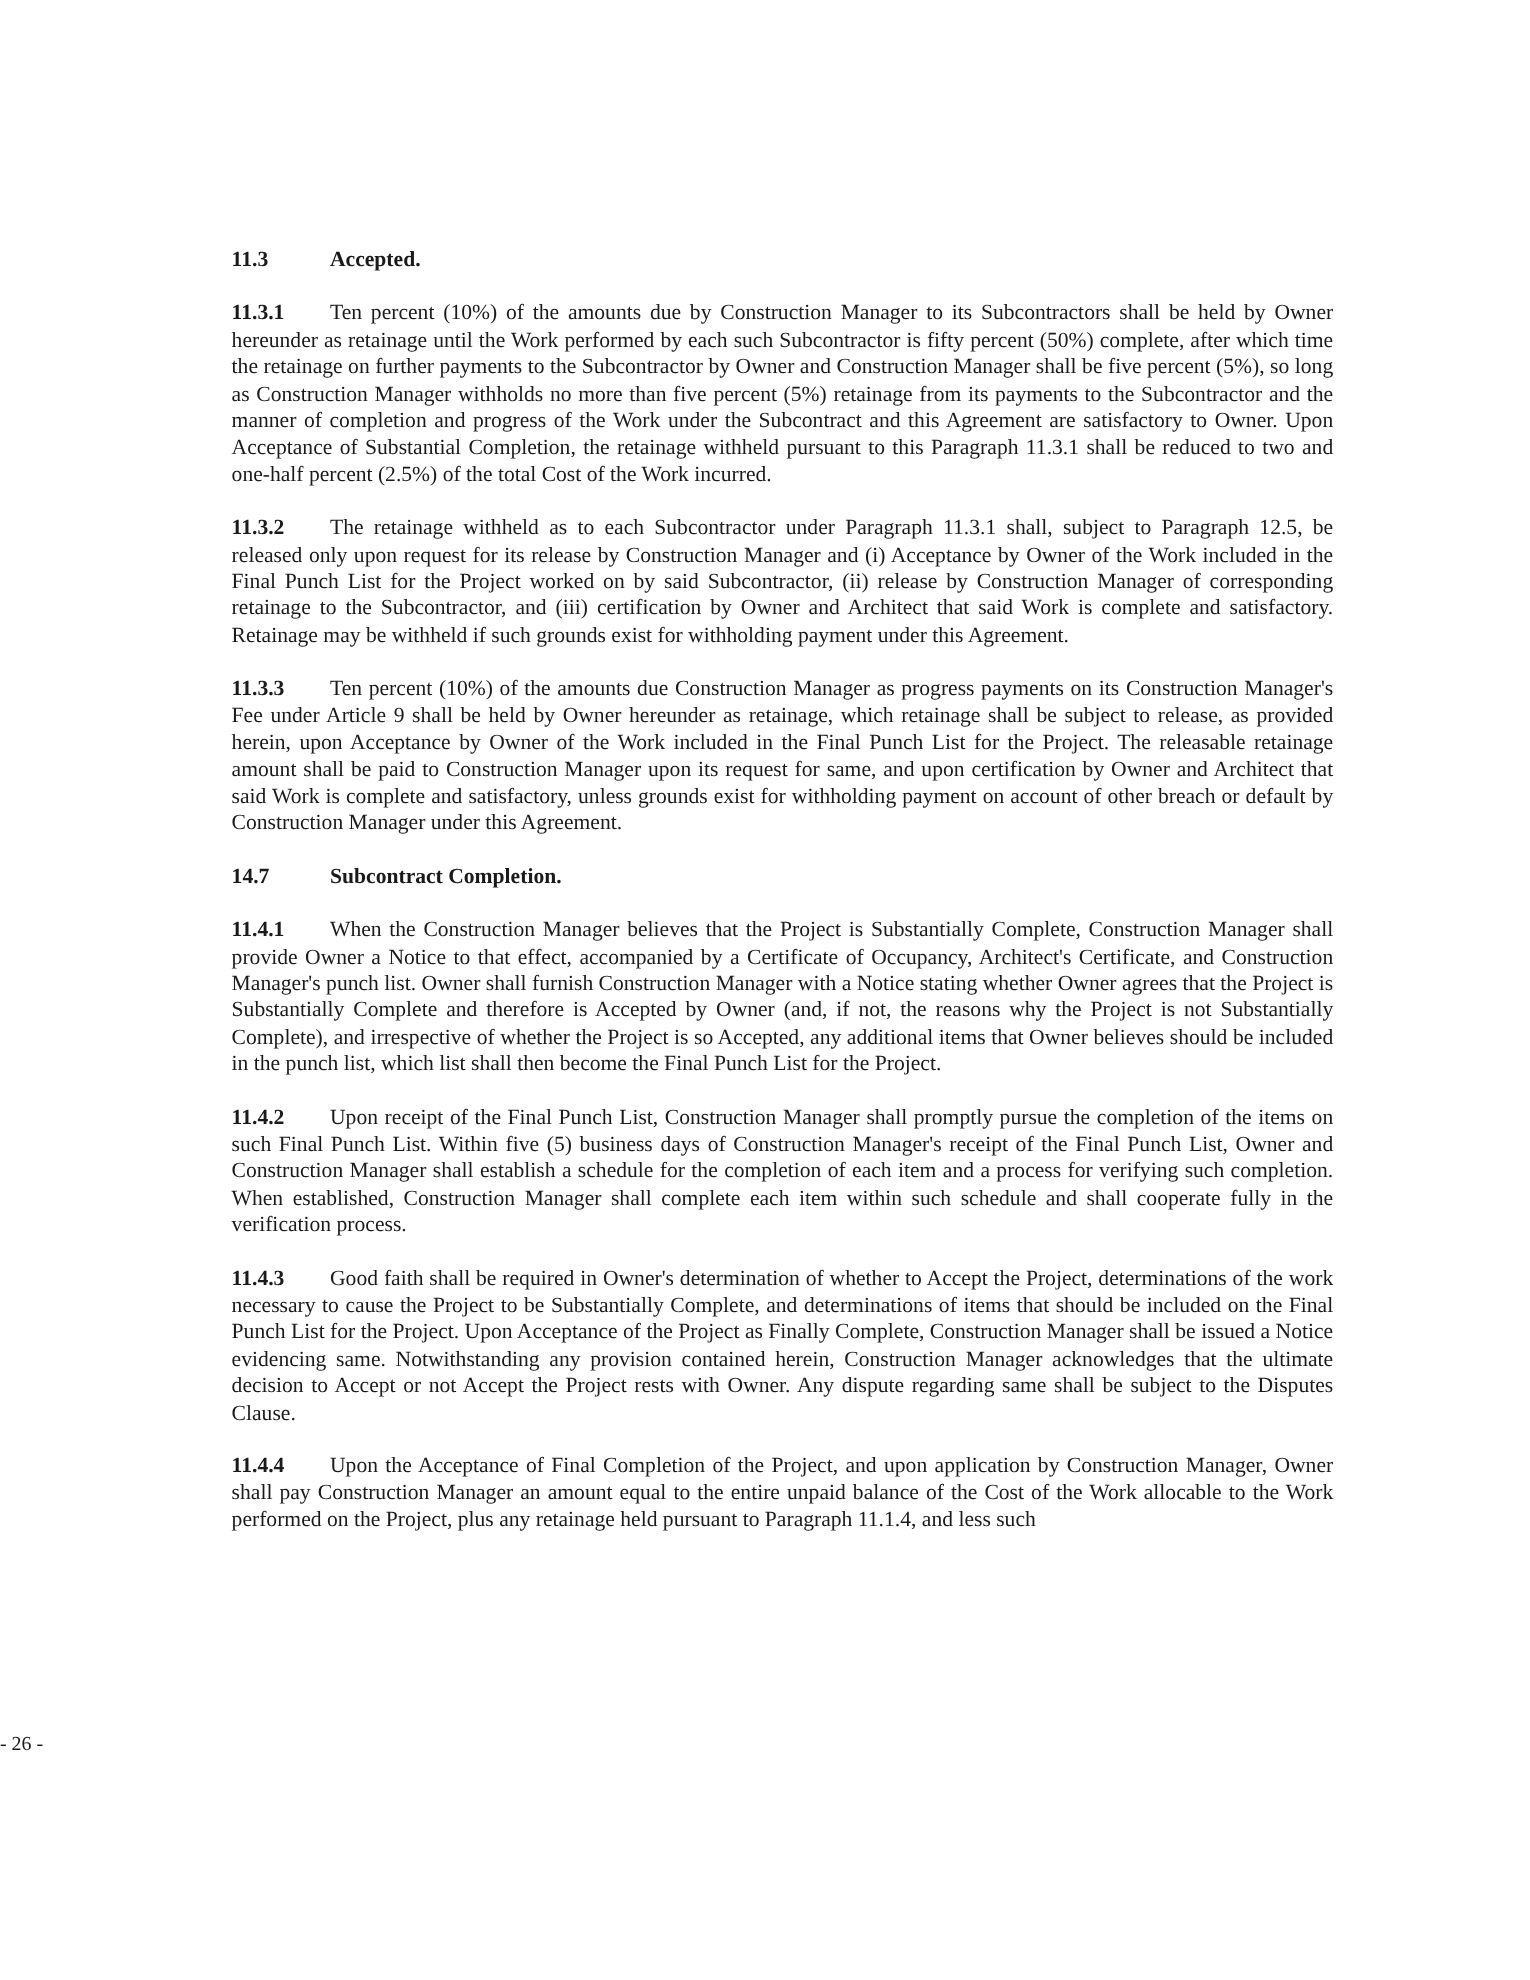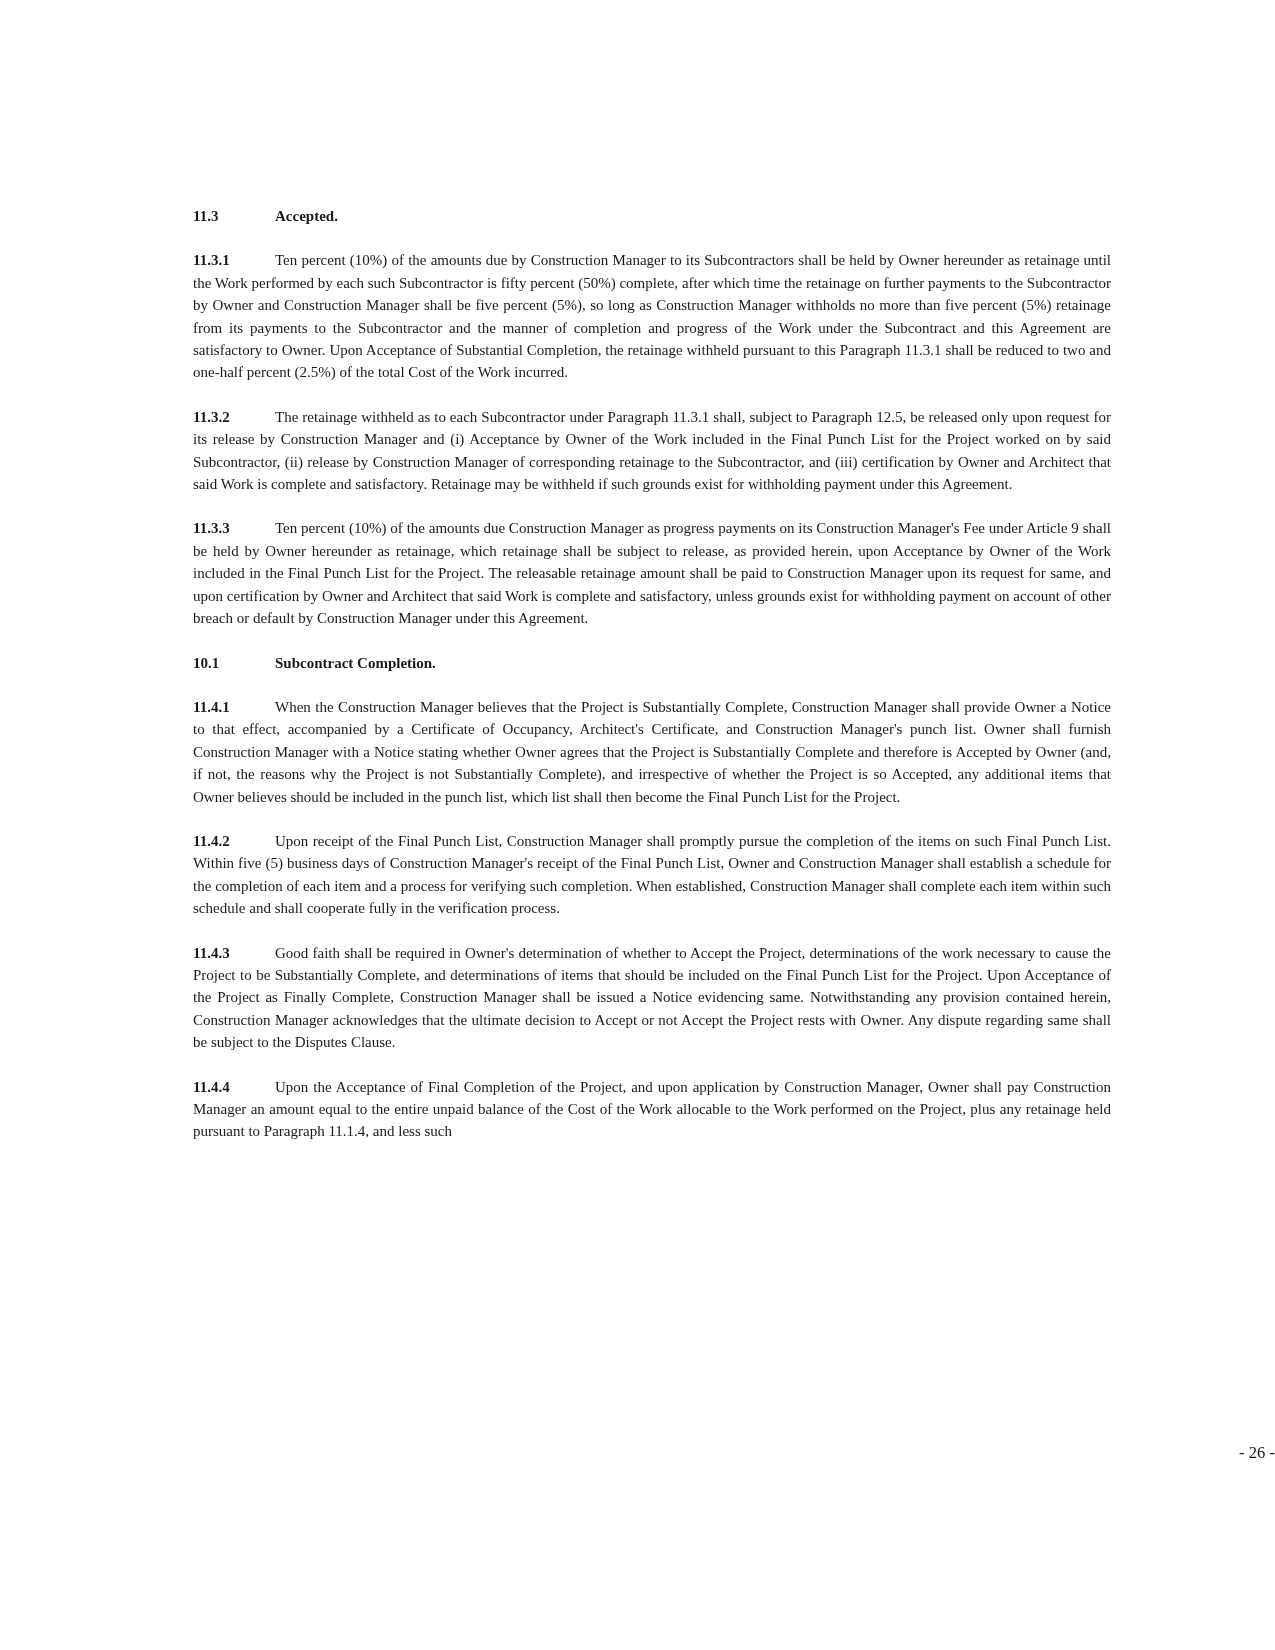"11.3" .page { font-size: 15px -> 18px }
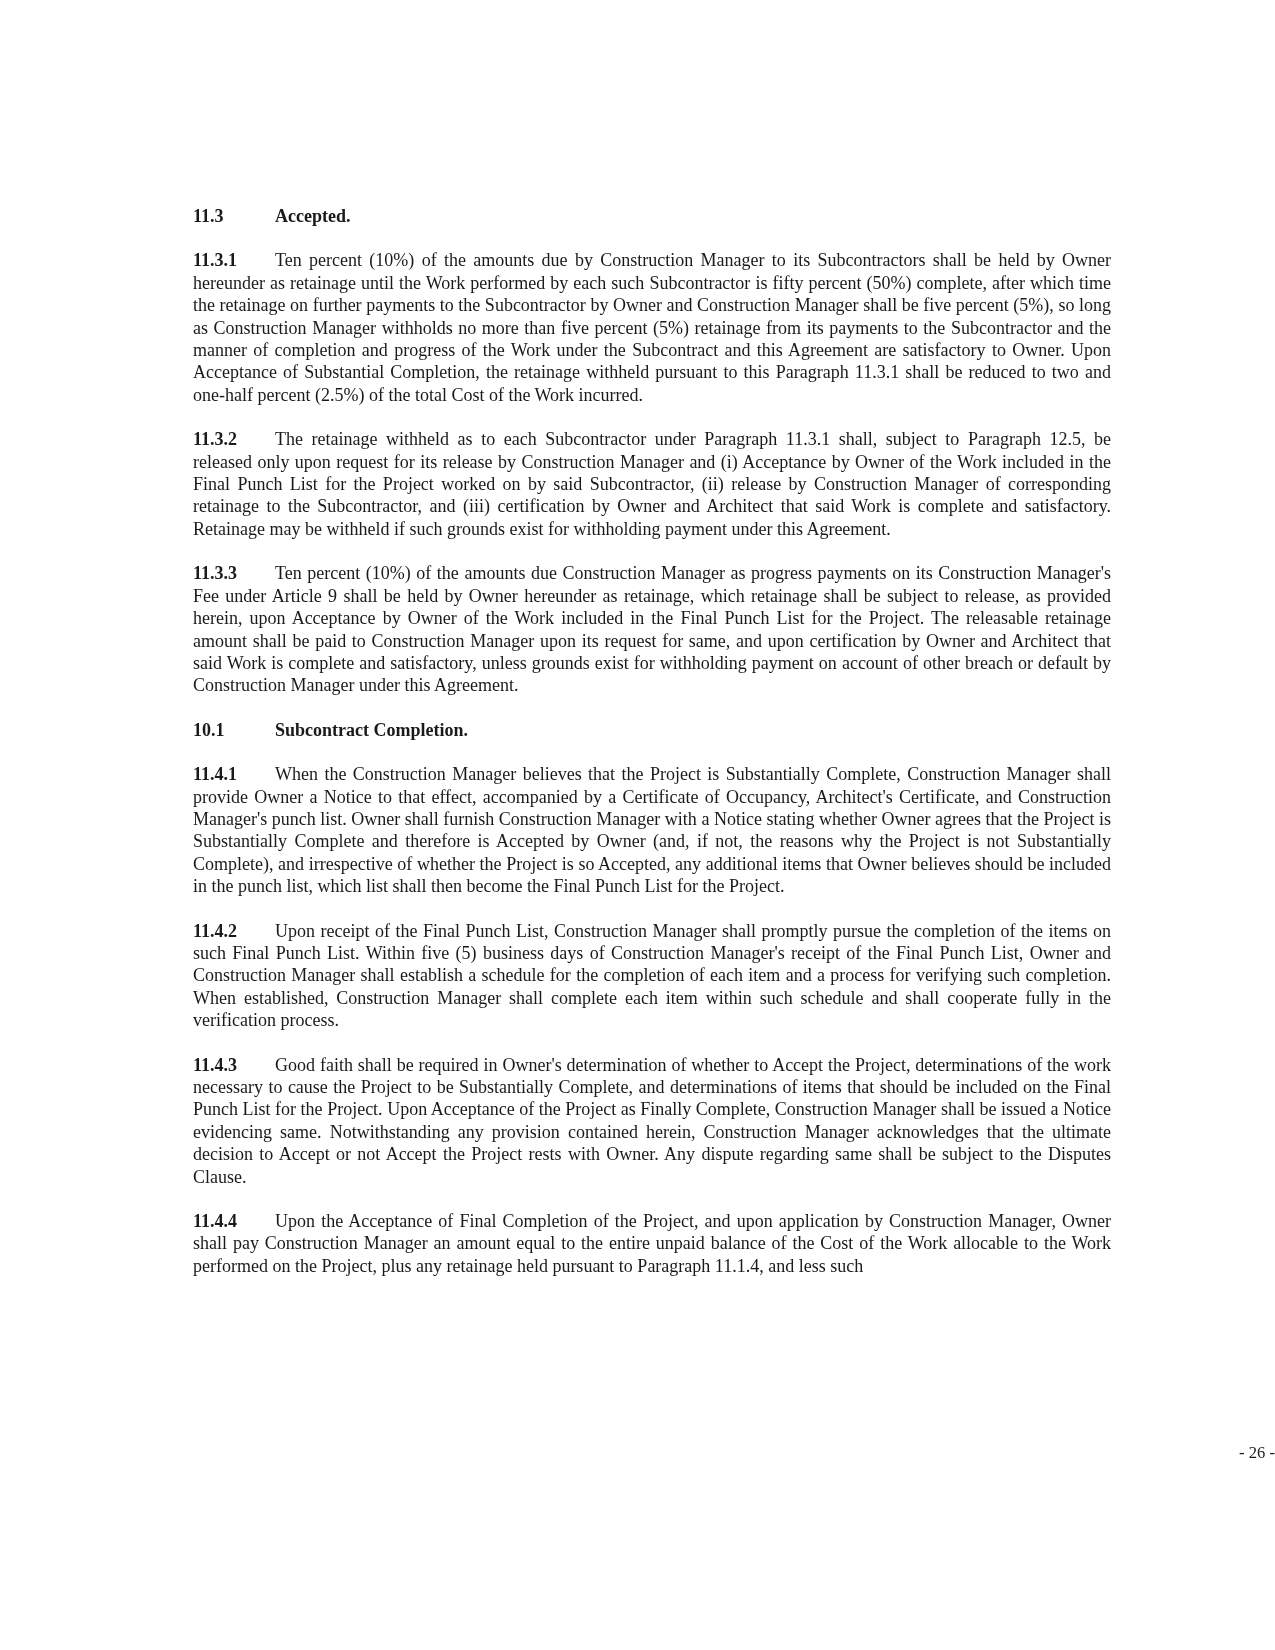"10.1" span.num { text: 10.1 -> 14.7 }
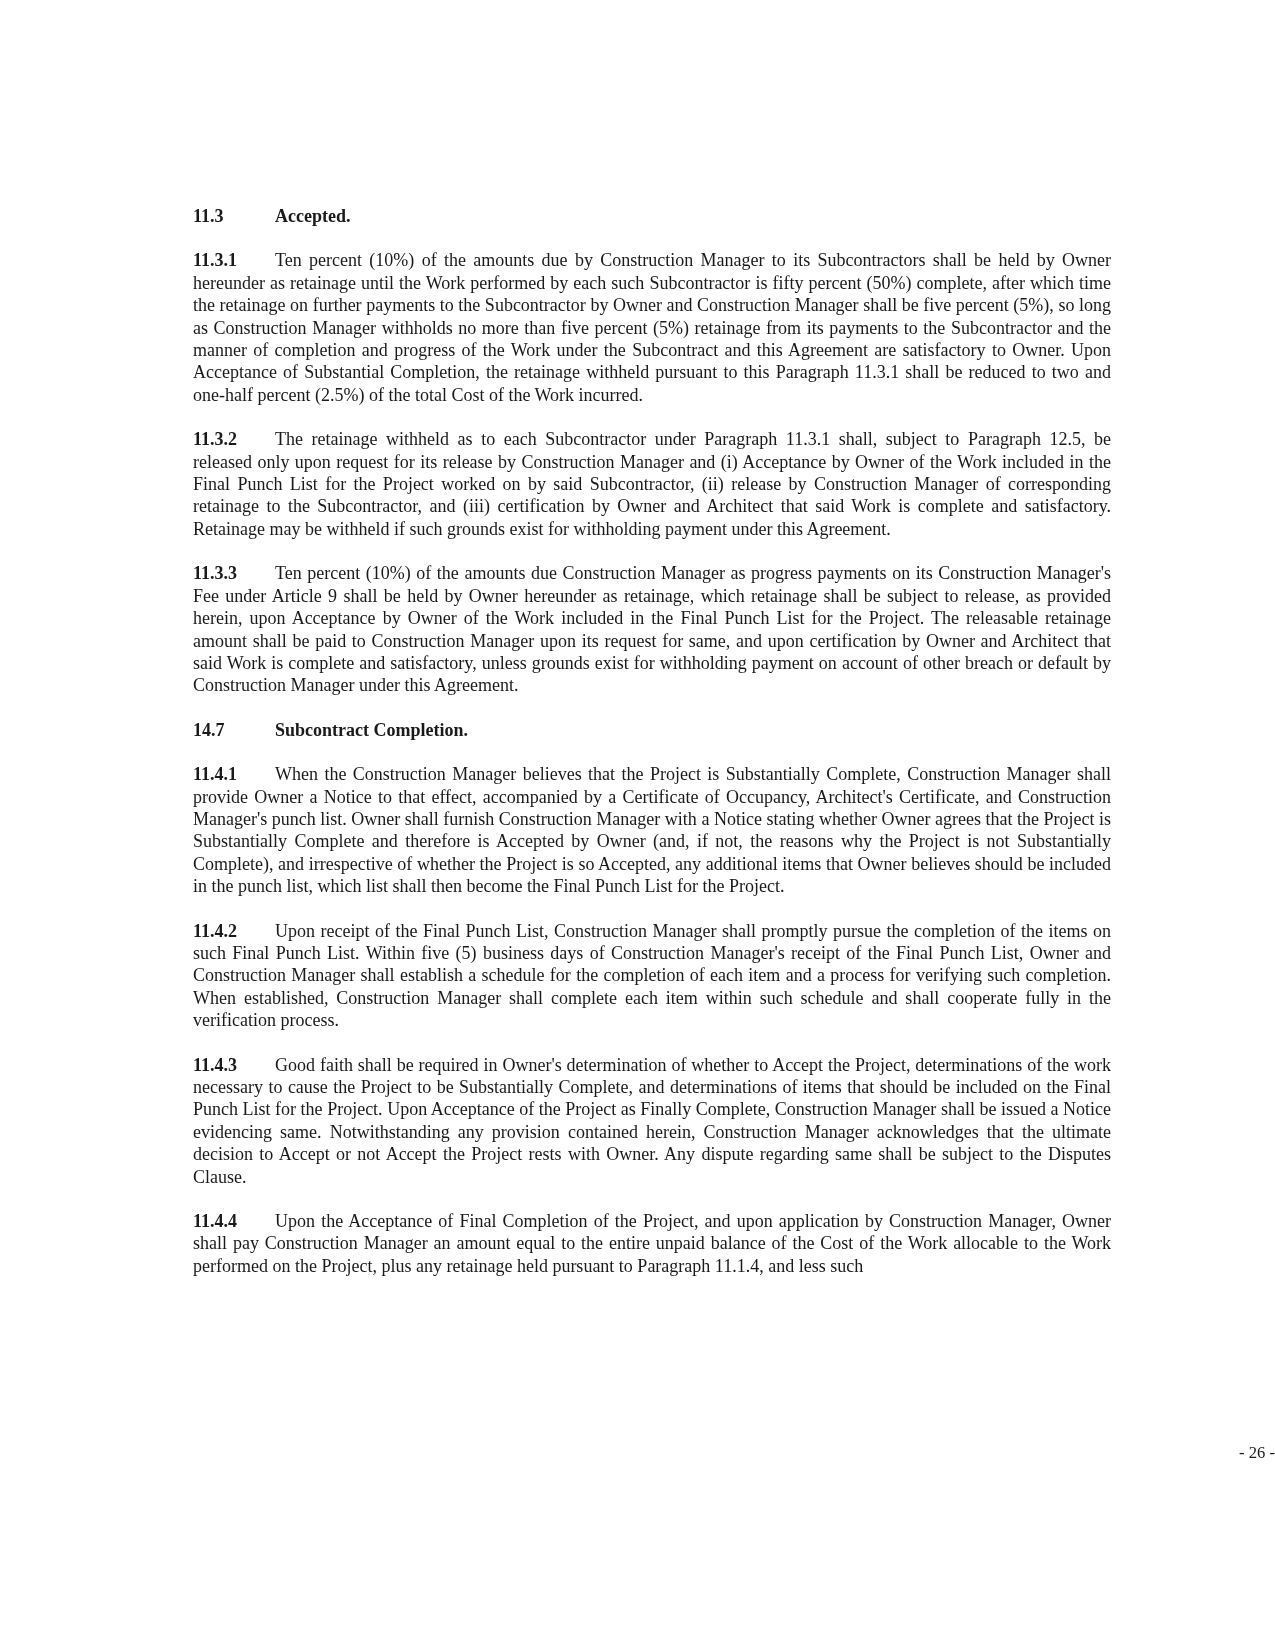"- 26 -" .footer { text-align: right -> left }
